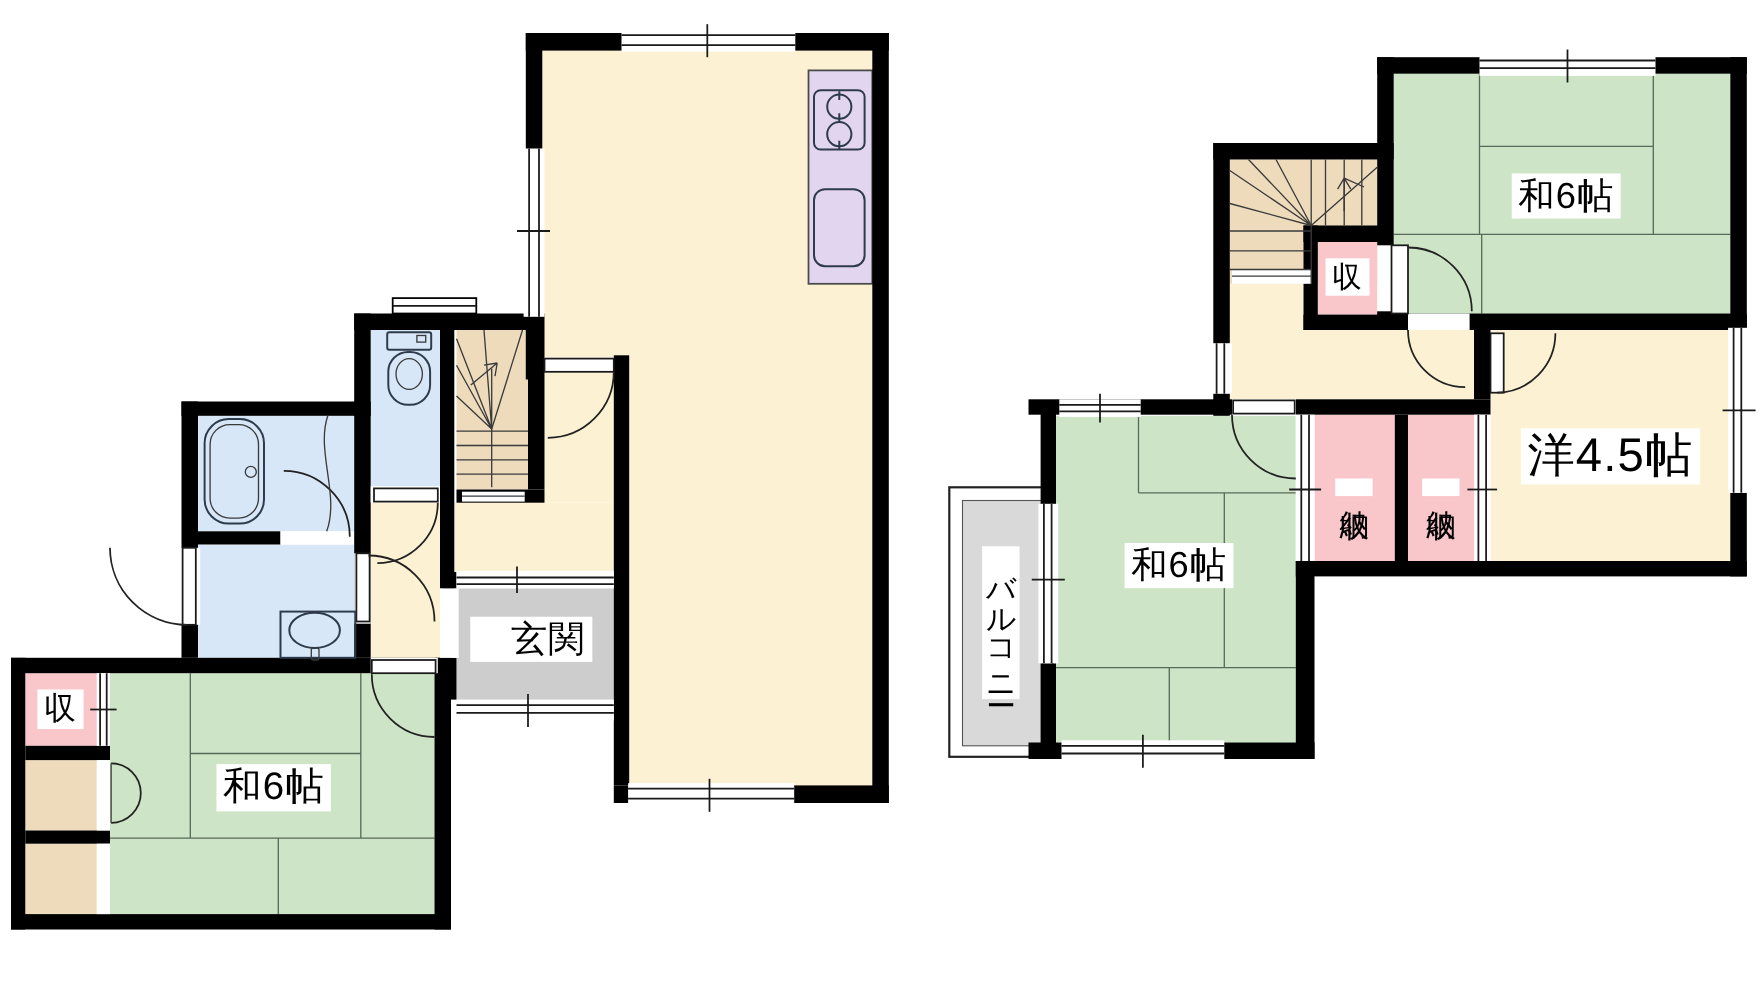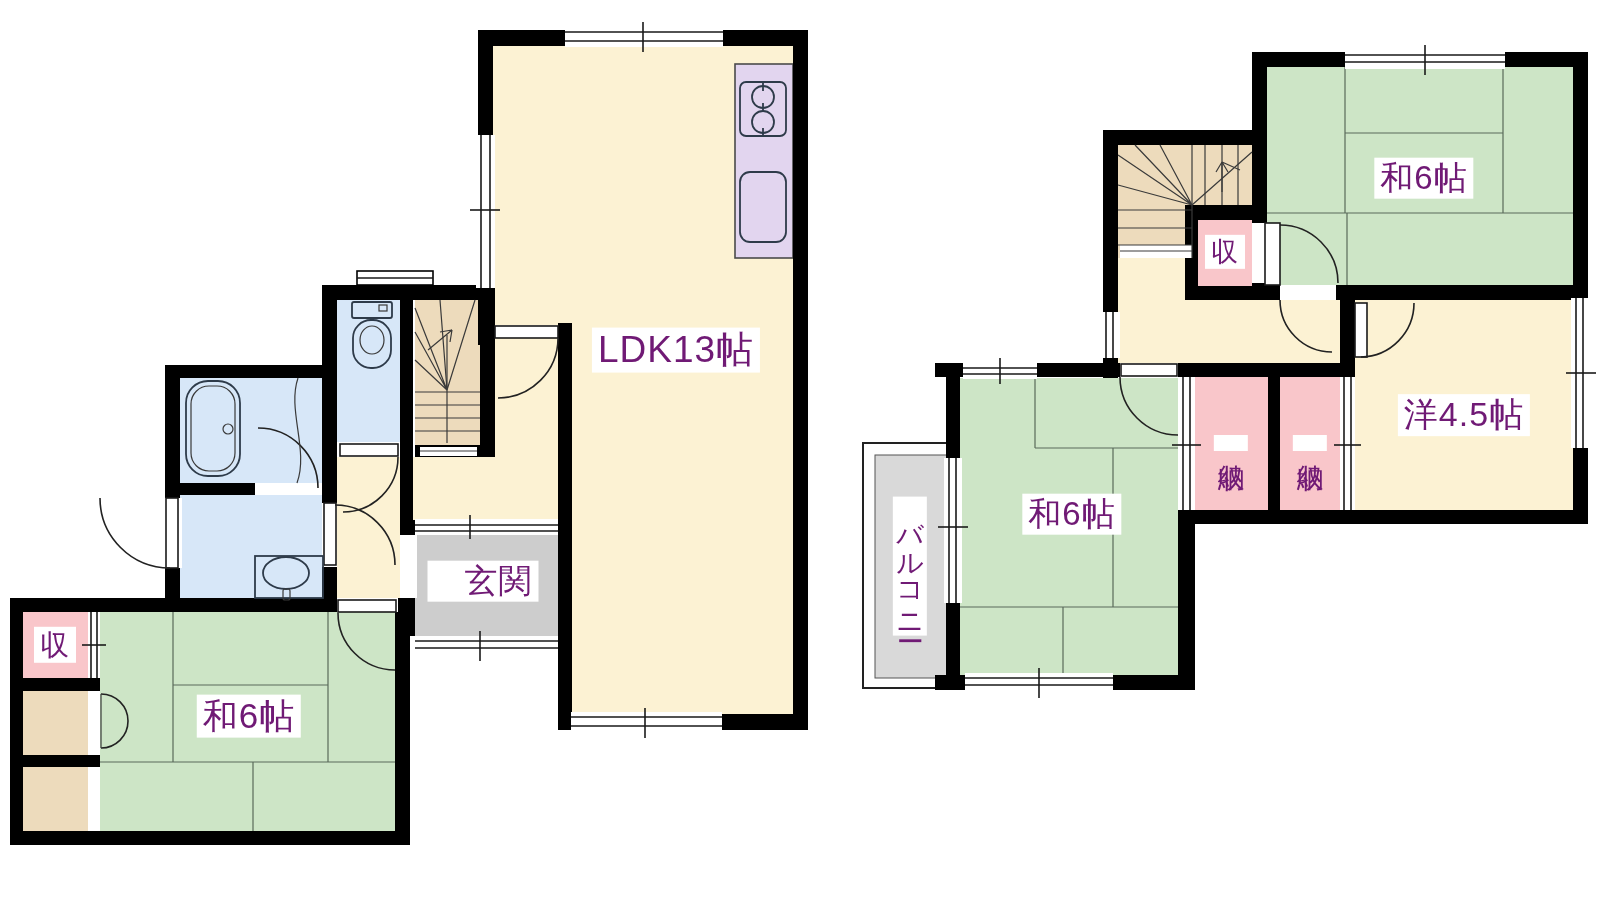"和6帖" .rlabel { color: #701a75 -> #000000 }
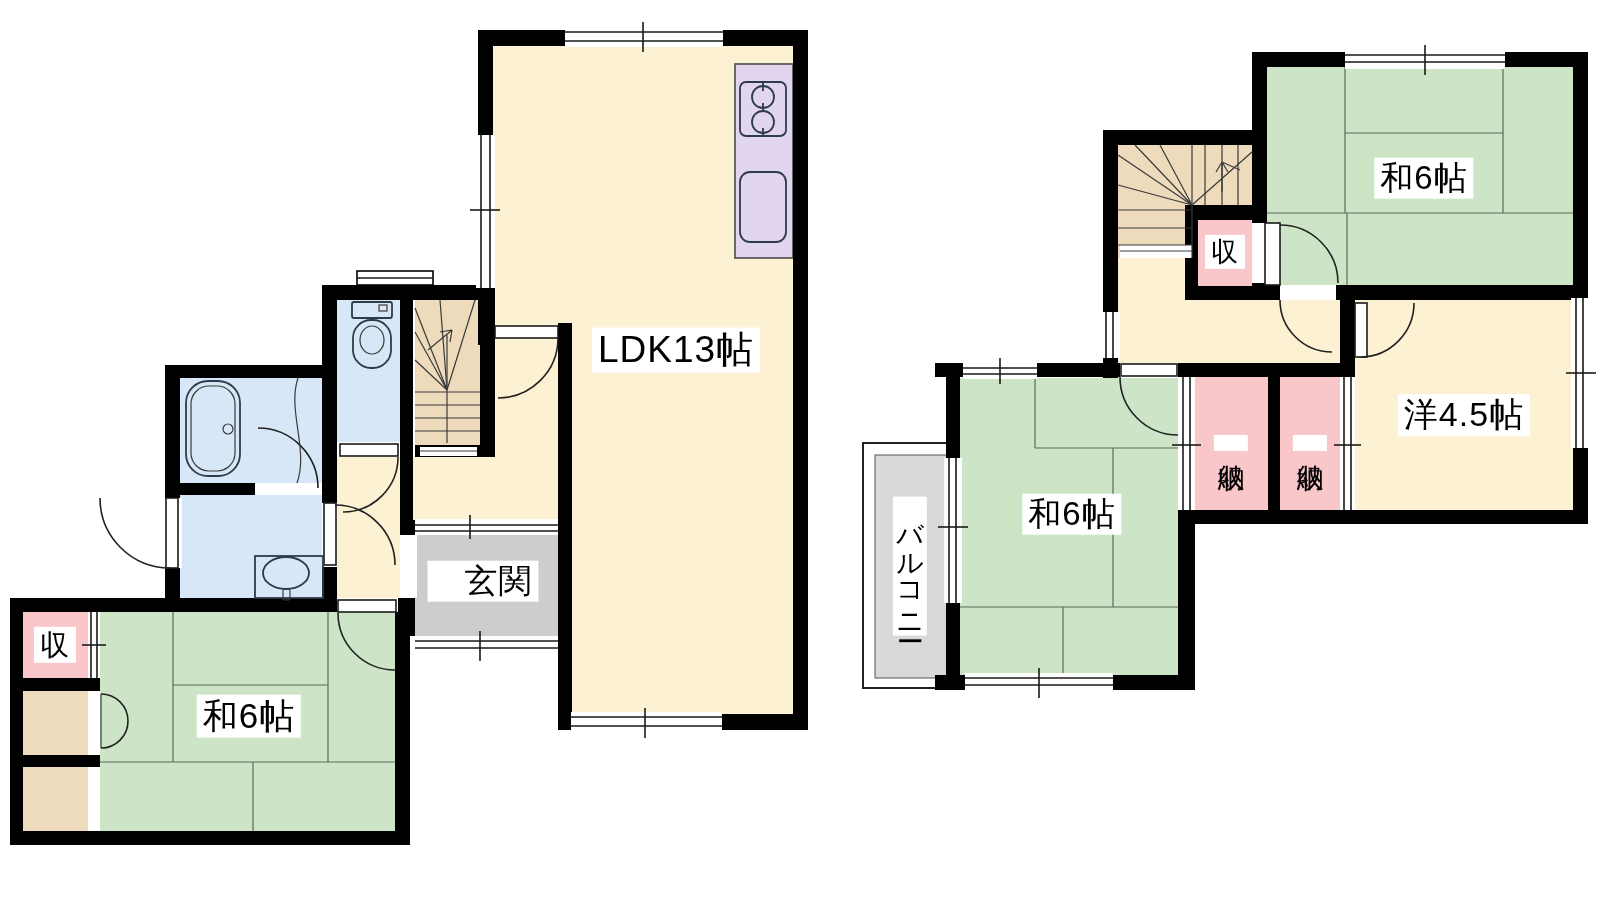"LDK13帖" div.rlabel { html: <div>LDK13帖</div> -> none }
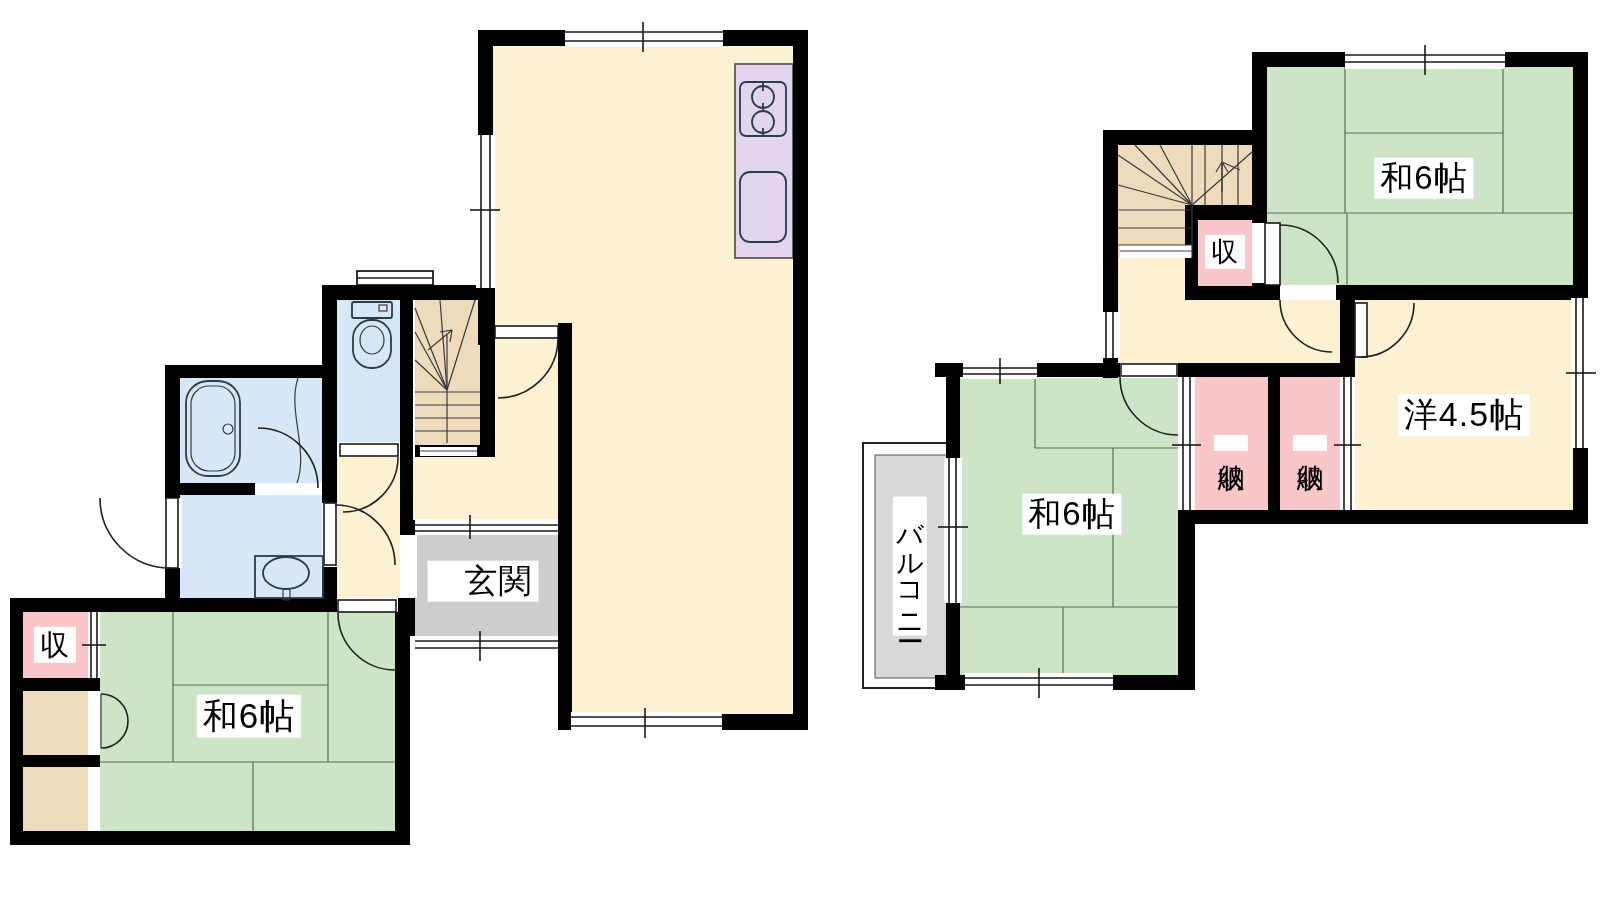"洋4.5帖" div.rlabel { font-size: 34px -> 43px }
